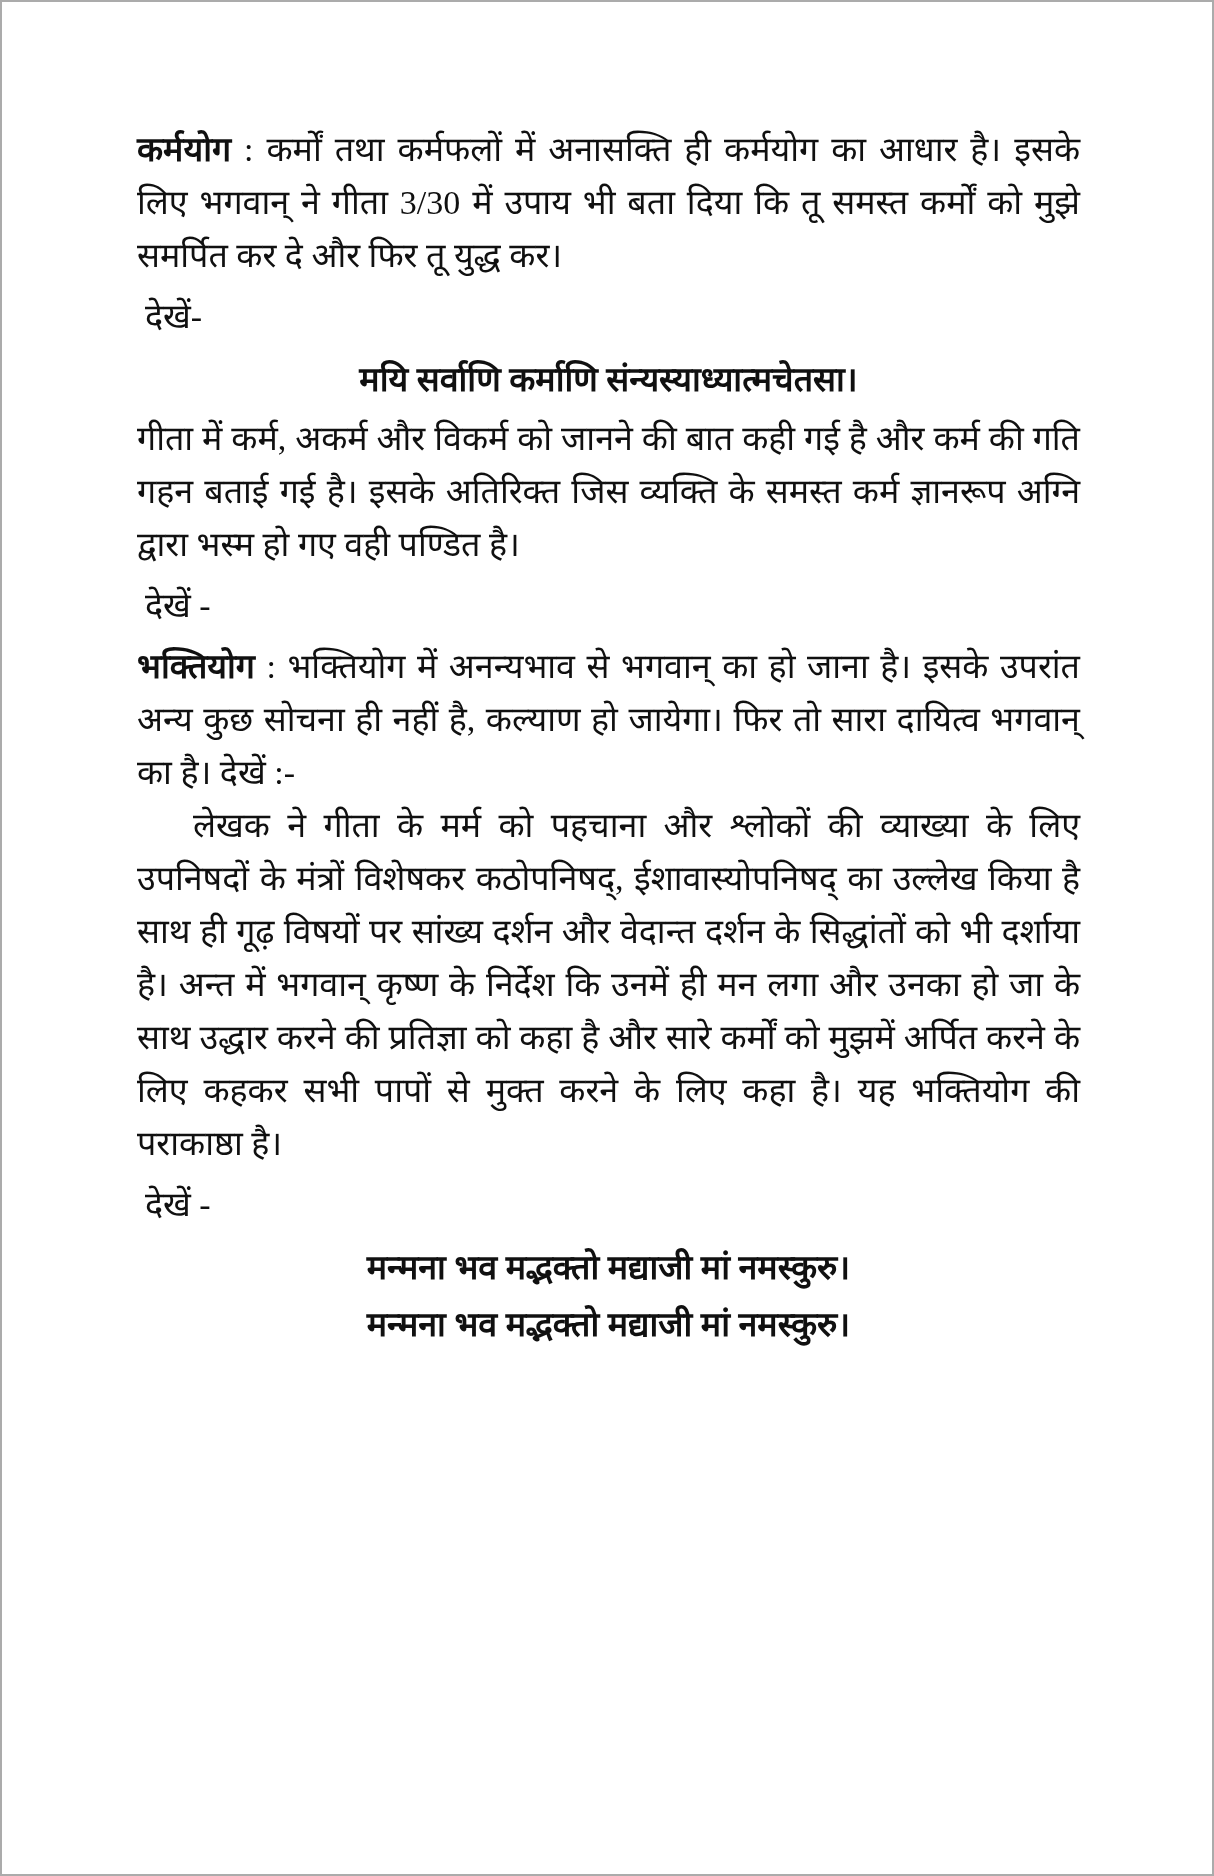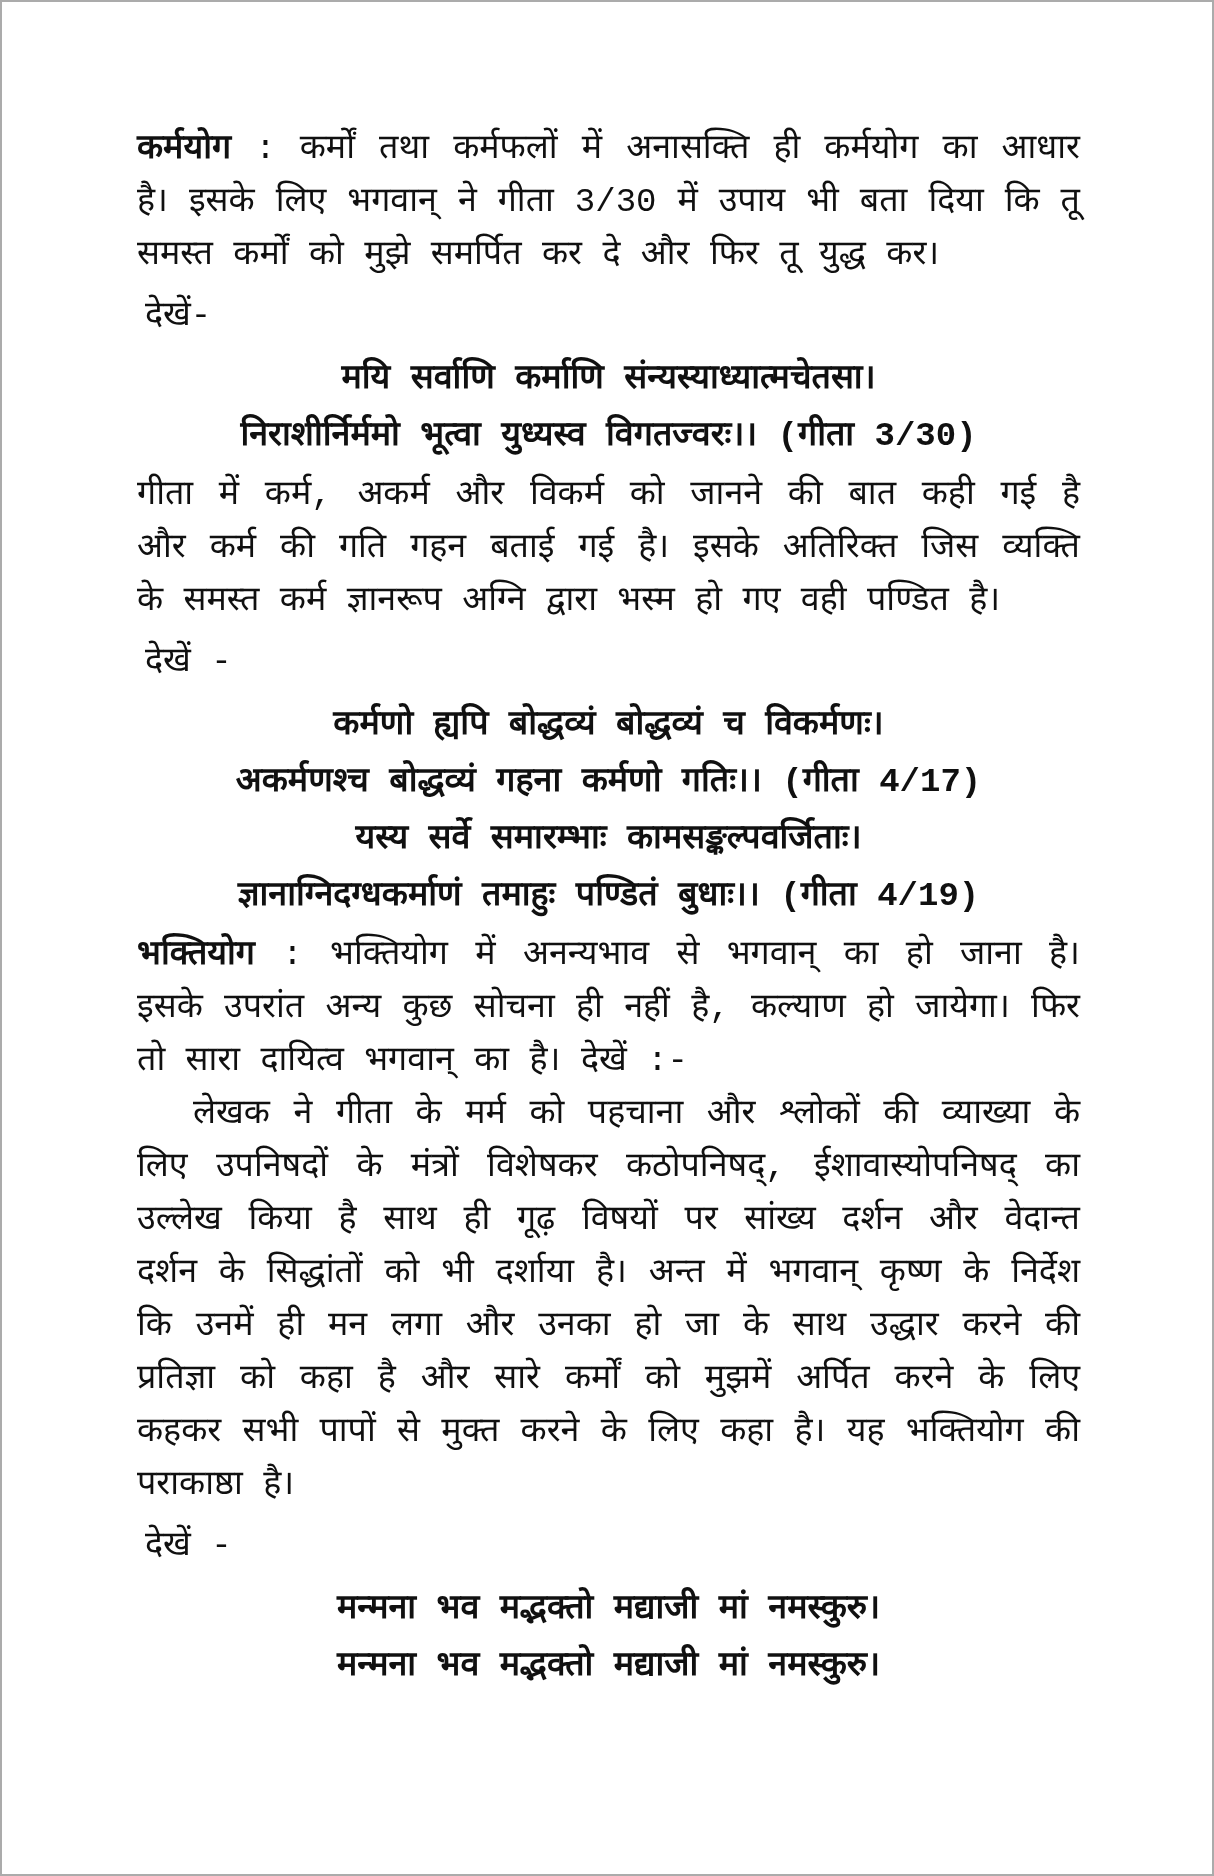"कर्मयोग : कर्मों तथा कर्मफलों" .page { font-family: Liberation Mono, monospace -> Liberation Serif, serif }
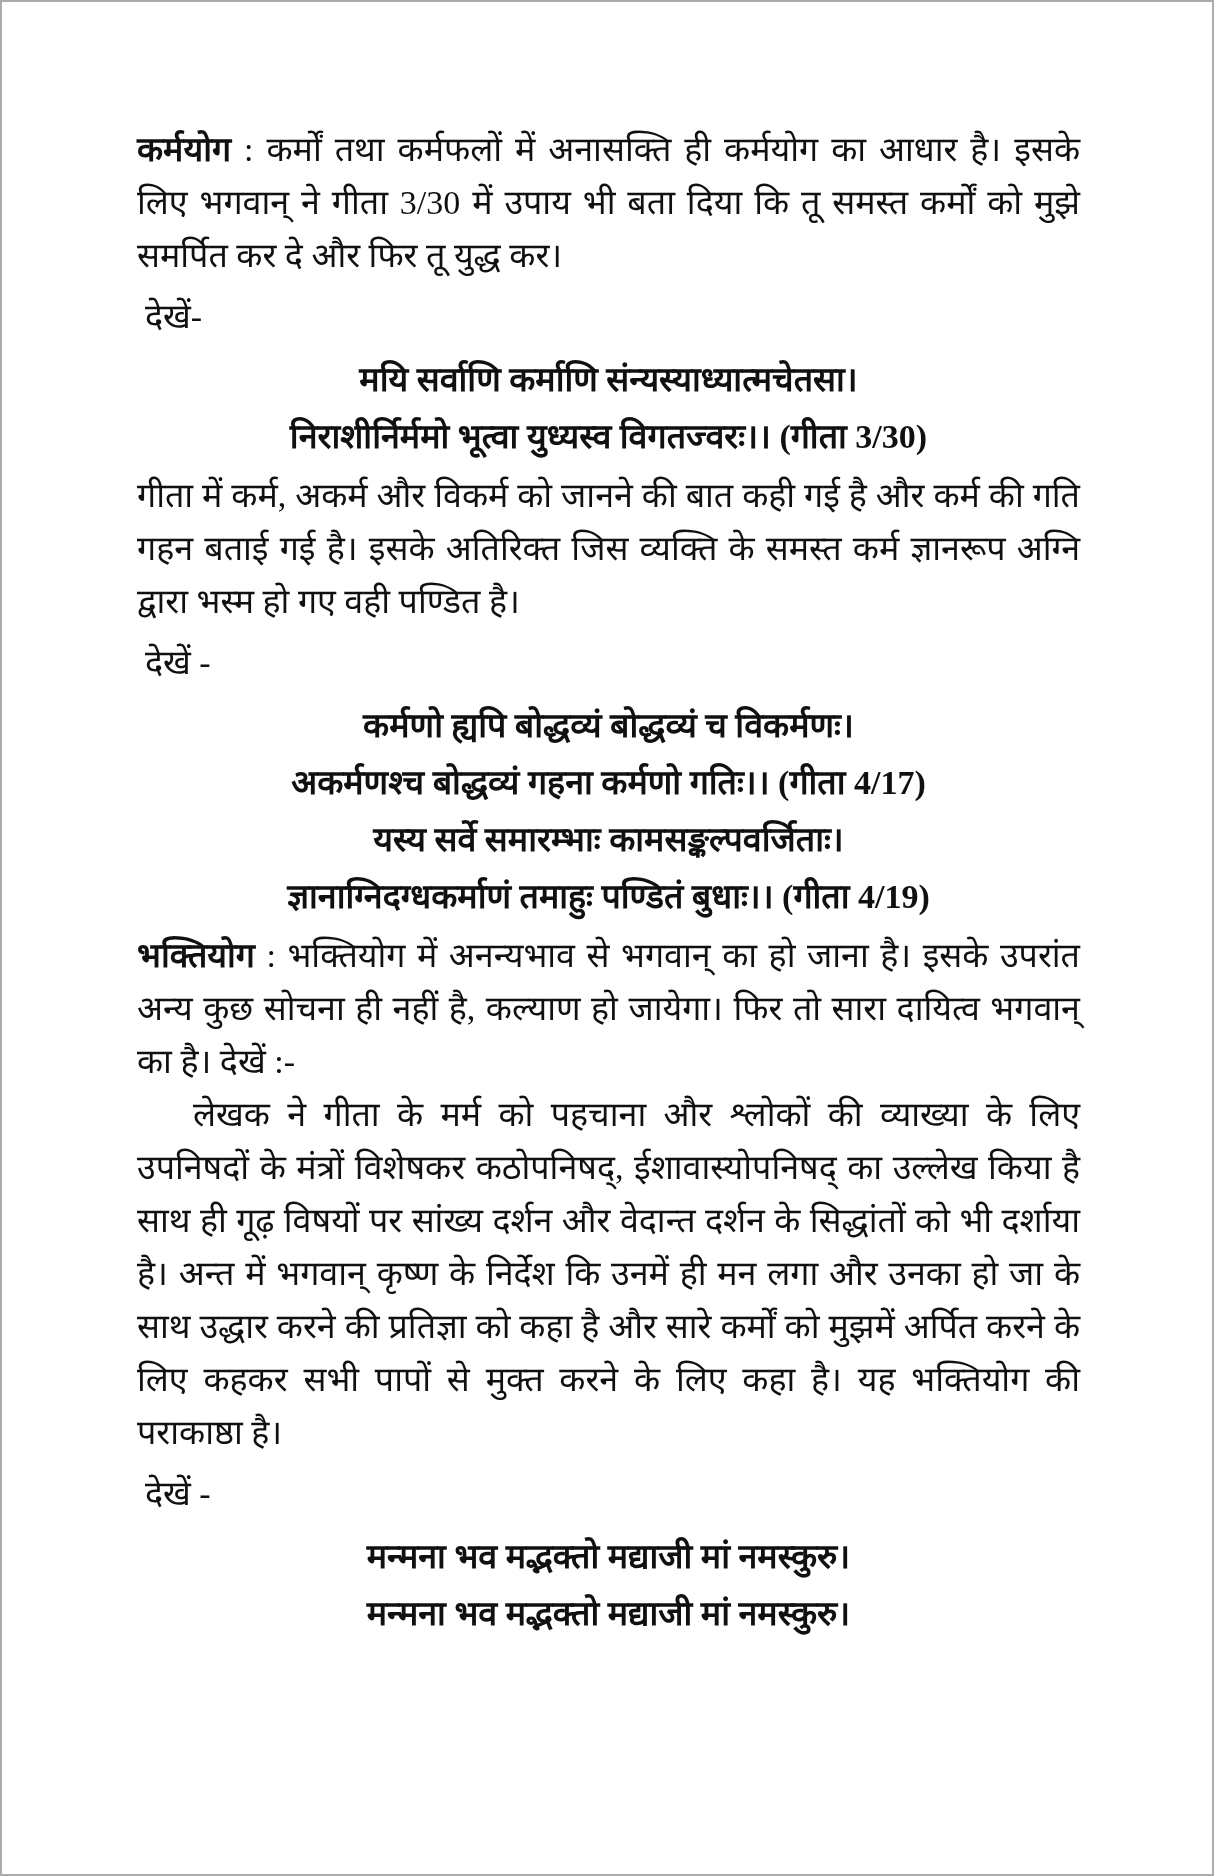"निराशीर्निर्ममो भूत्वा युध्यस्व" div.verse-line { html: <div>निराशीर्निर्ममो भूत्वा युध्यस्व विगतज्वरः।। (गीता 3/30)</div> -> none }
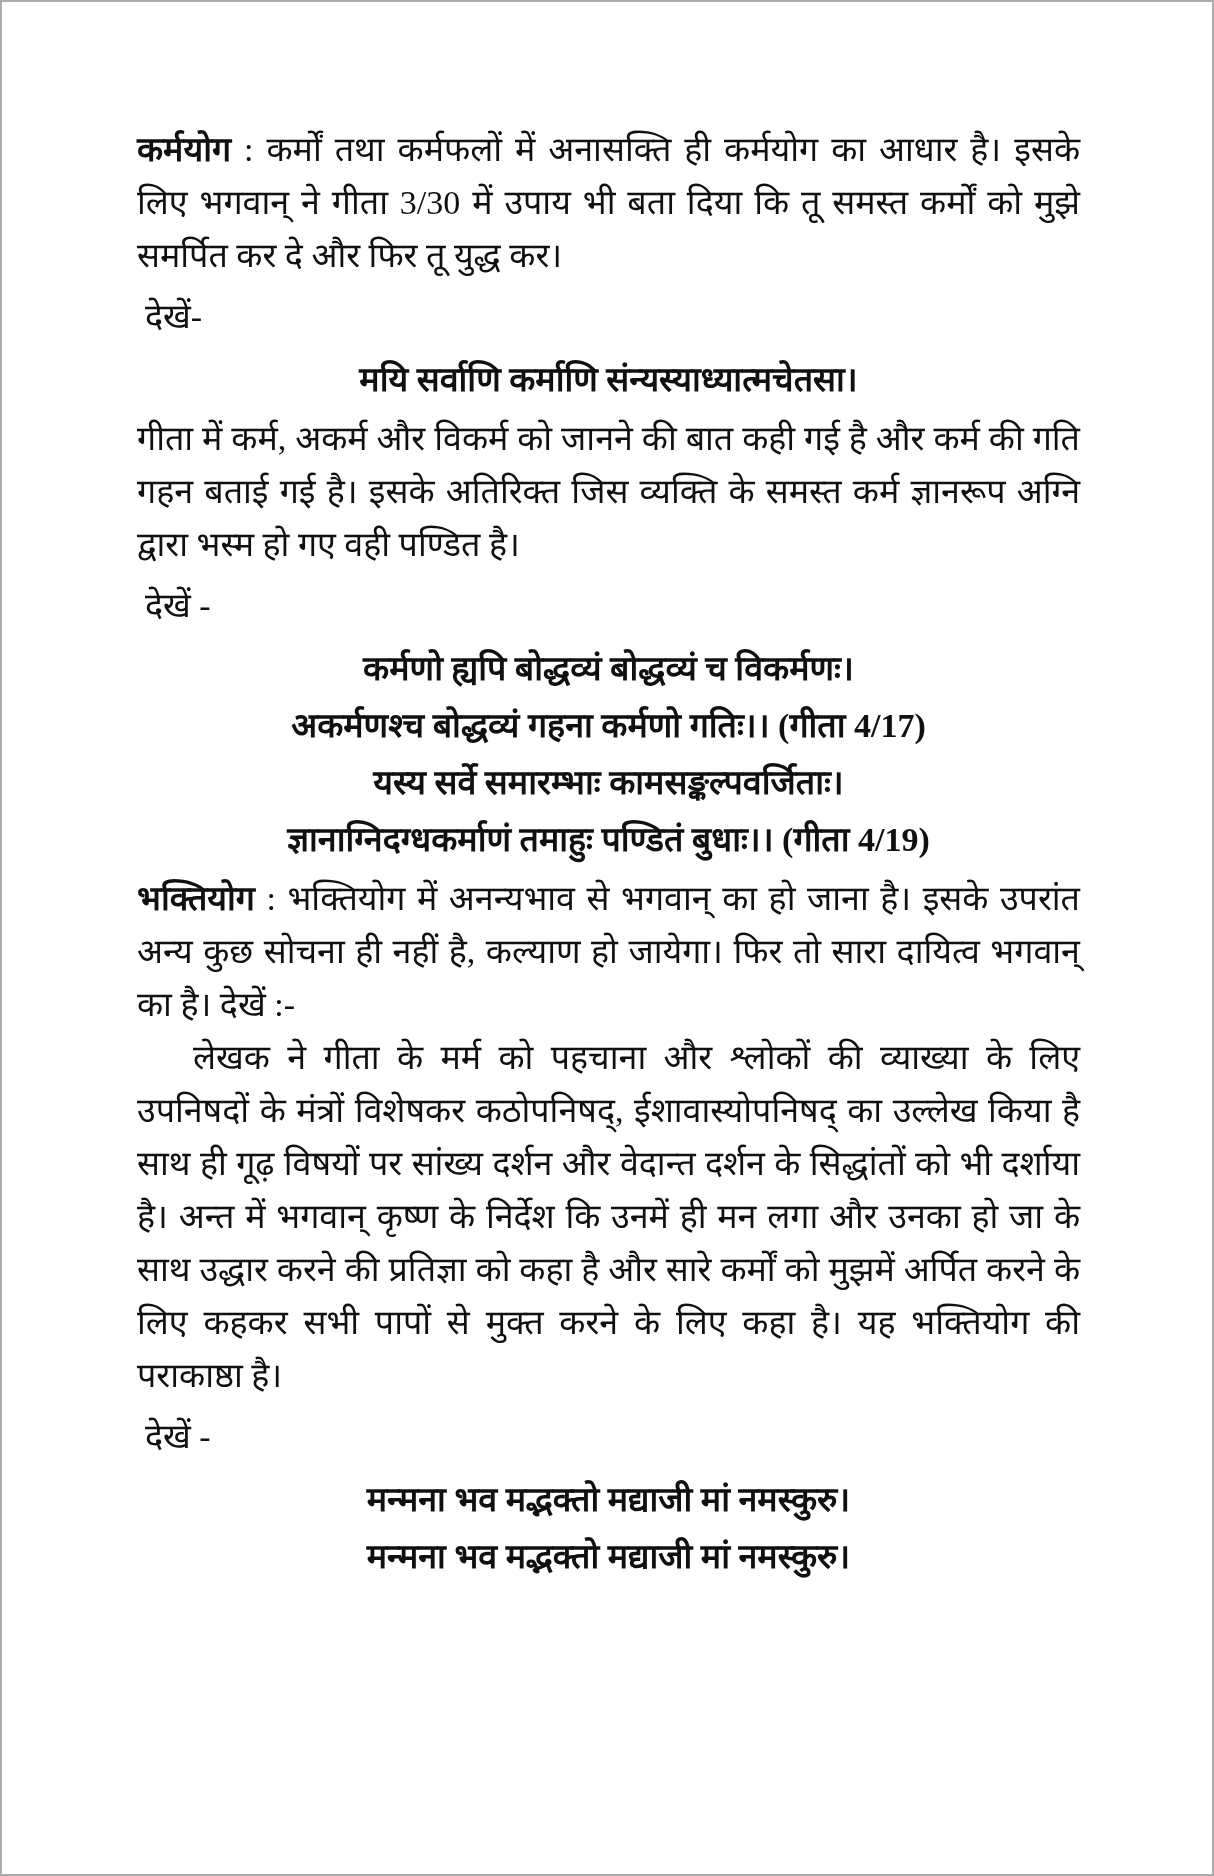"कर्मणो ह्यपि बोद्धव्यं बोद्धव्यं च" div.verse { html: <div> <div>कर्मणो ह्यपि बोद्धव्यं बोद्धव्यं च विकर्मणः।</div> <div>अकर्मणश्च बोद्धव्यं गहना कर्मणो गतिः।। (गीता 4/17)</div> <div>यस्य सर्वे समारम्भाः कामसङ्कल्पवर्जिताः।</div> <div>ज्ञानाग्निदग्धकर्माणं तमाहुः पण्डितं बुधाः।। (गीता 4/19)</div> </div> -> none }
